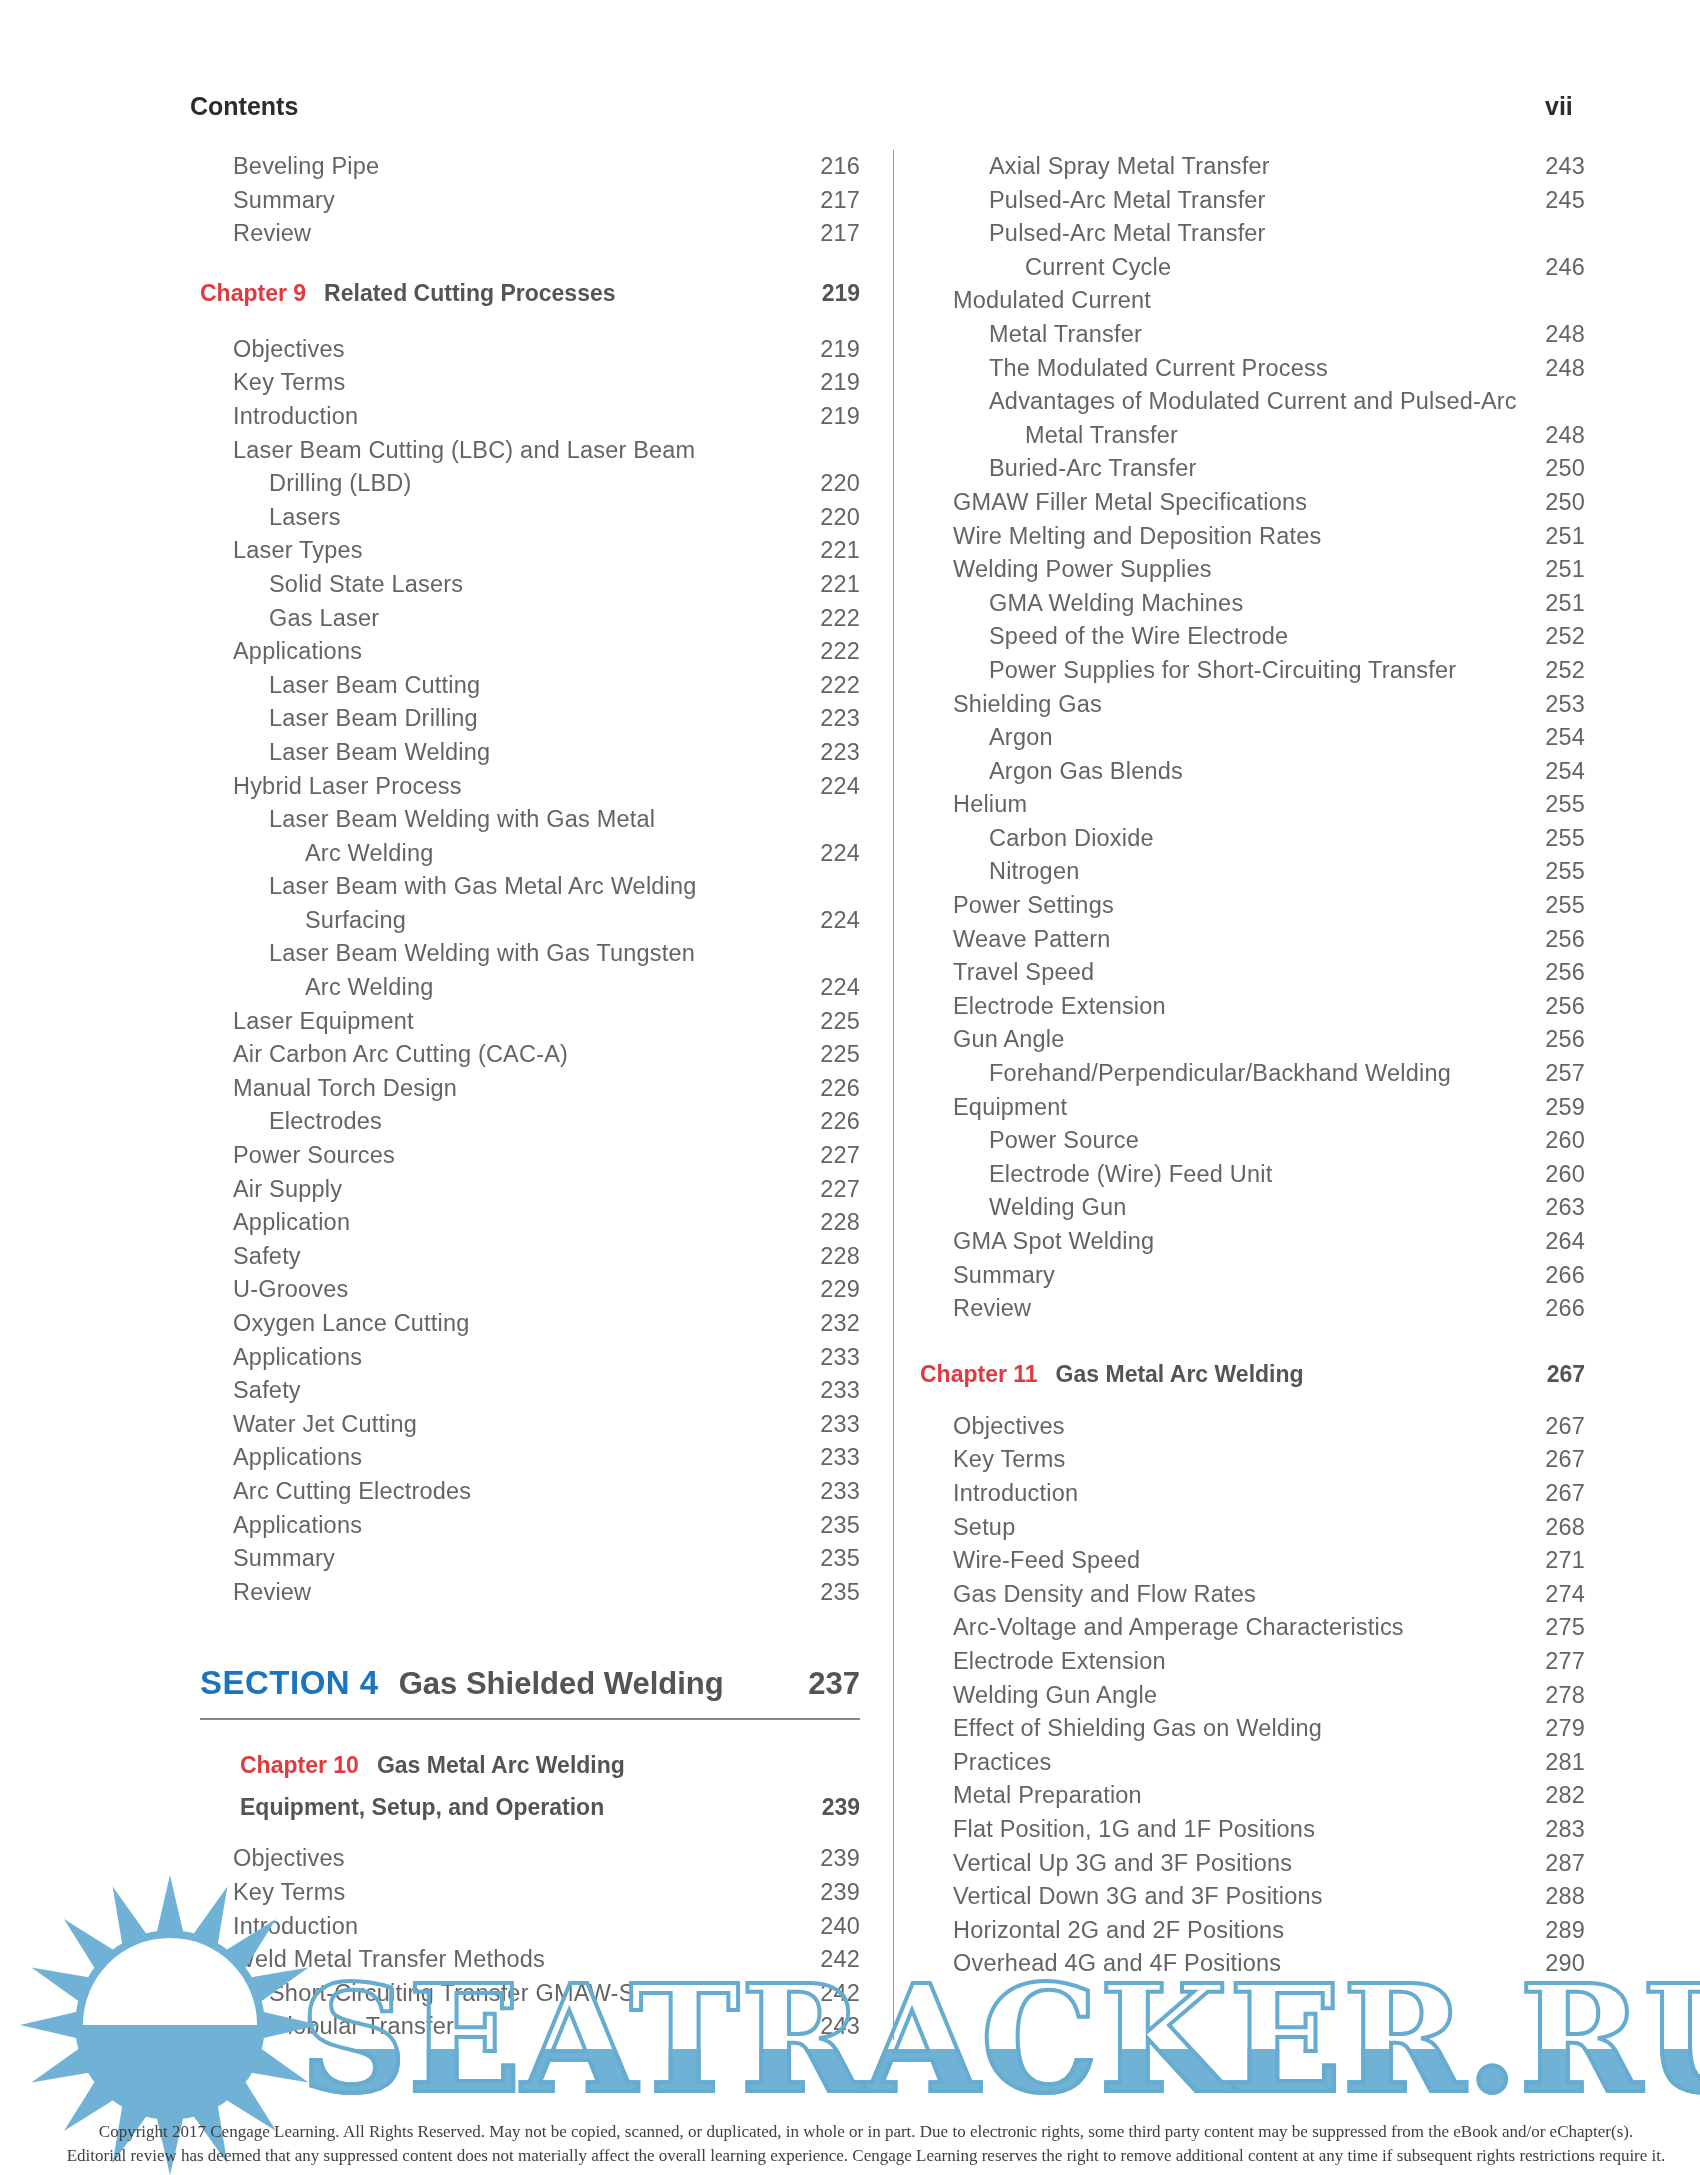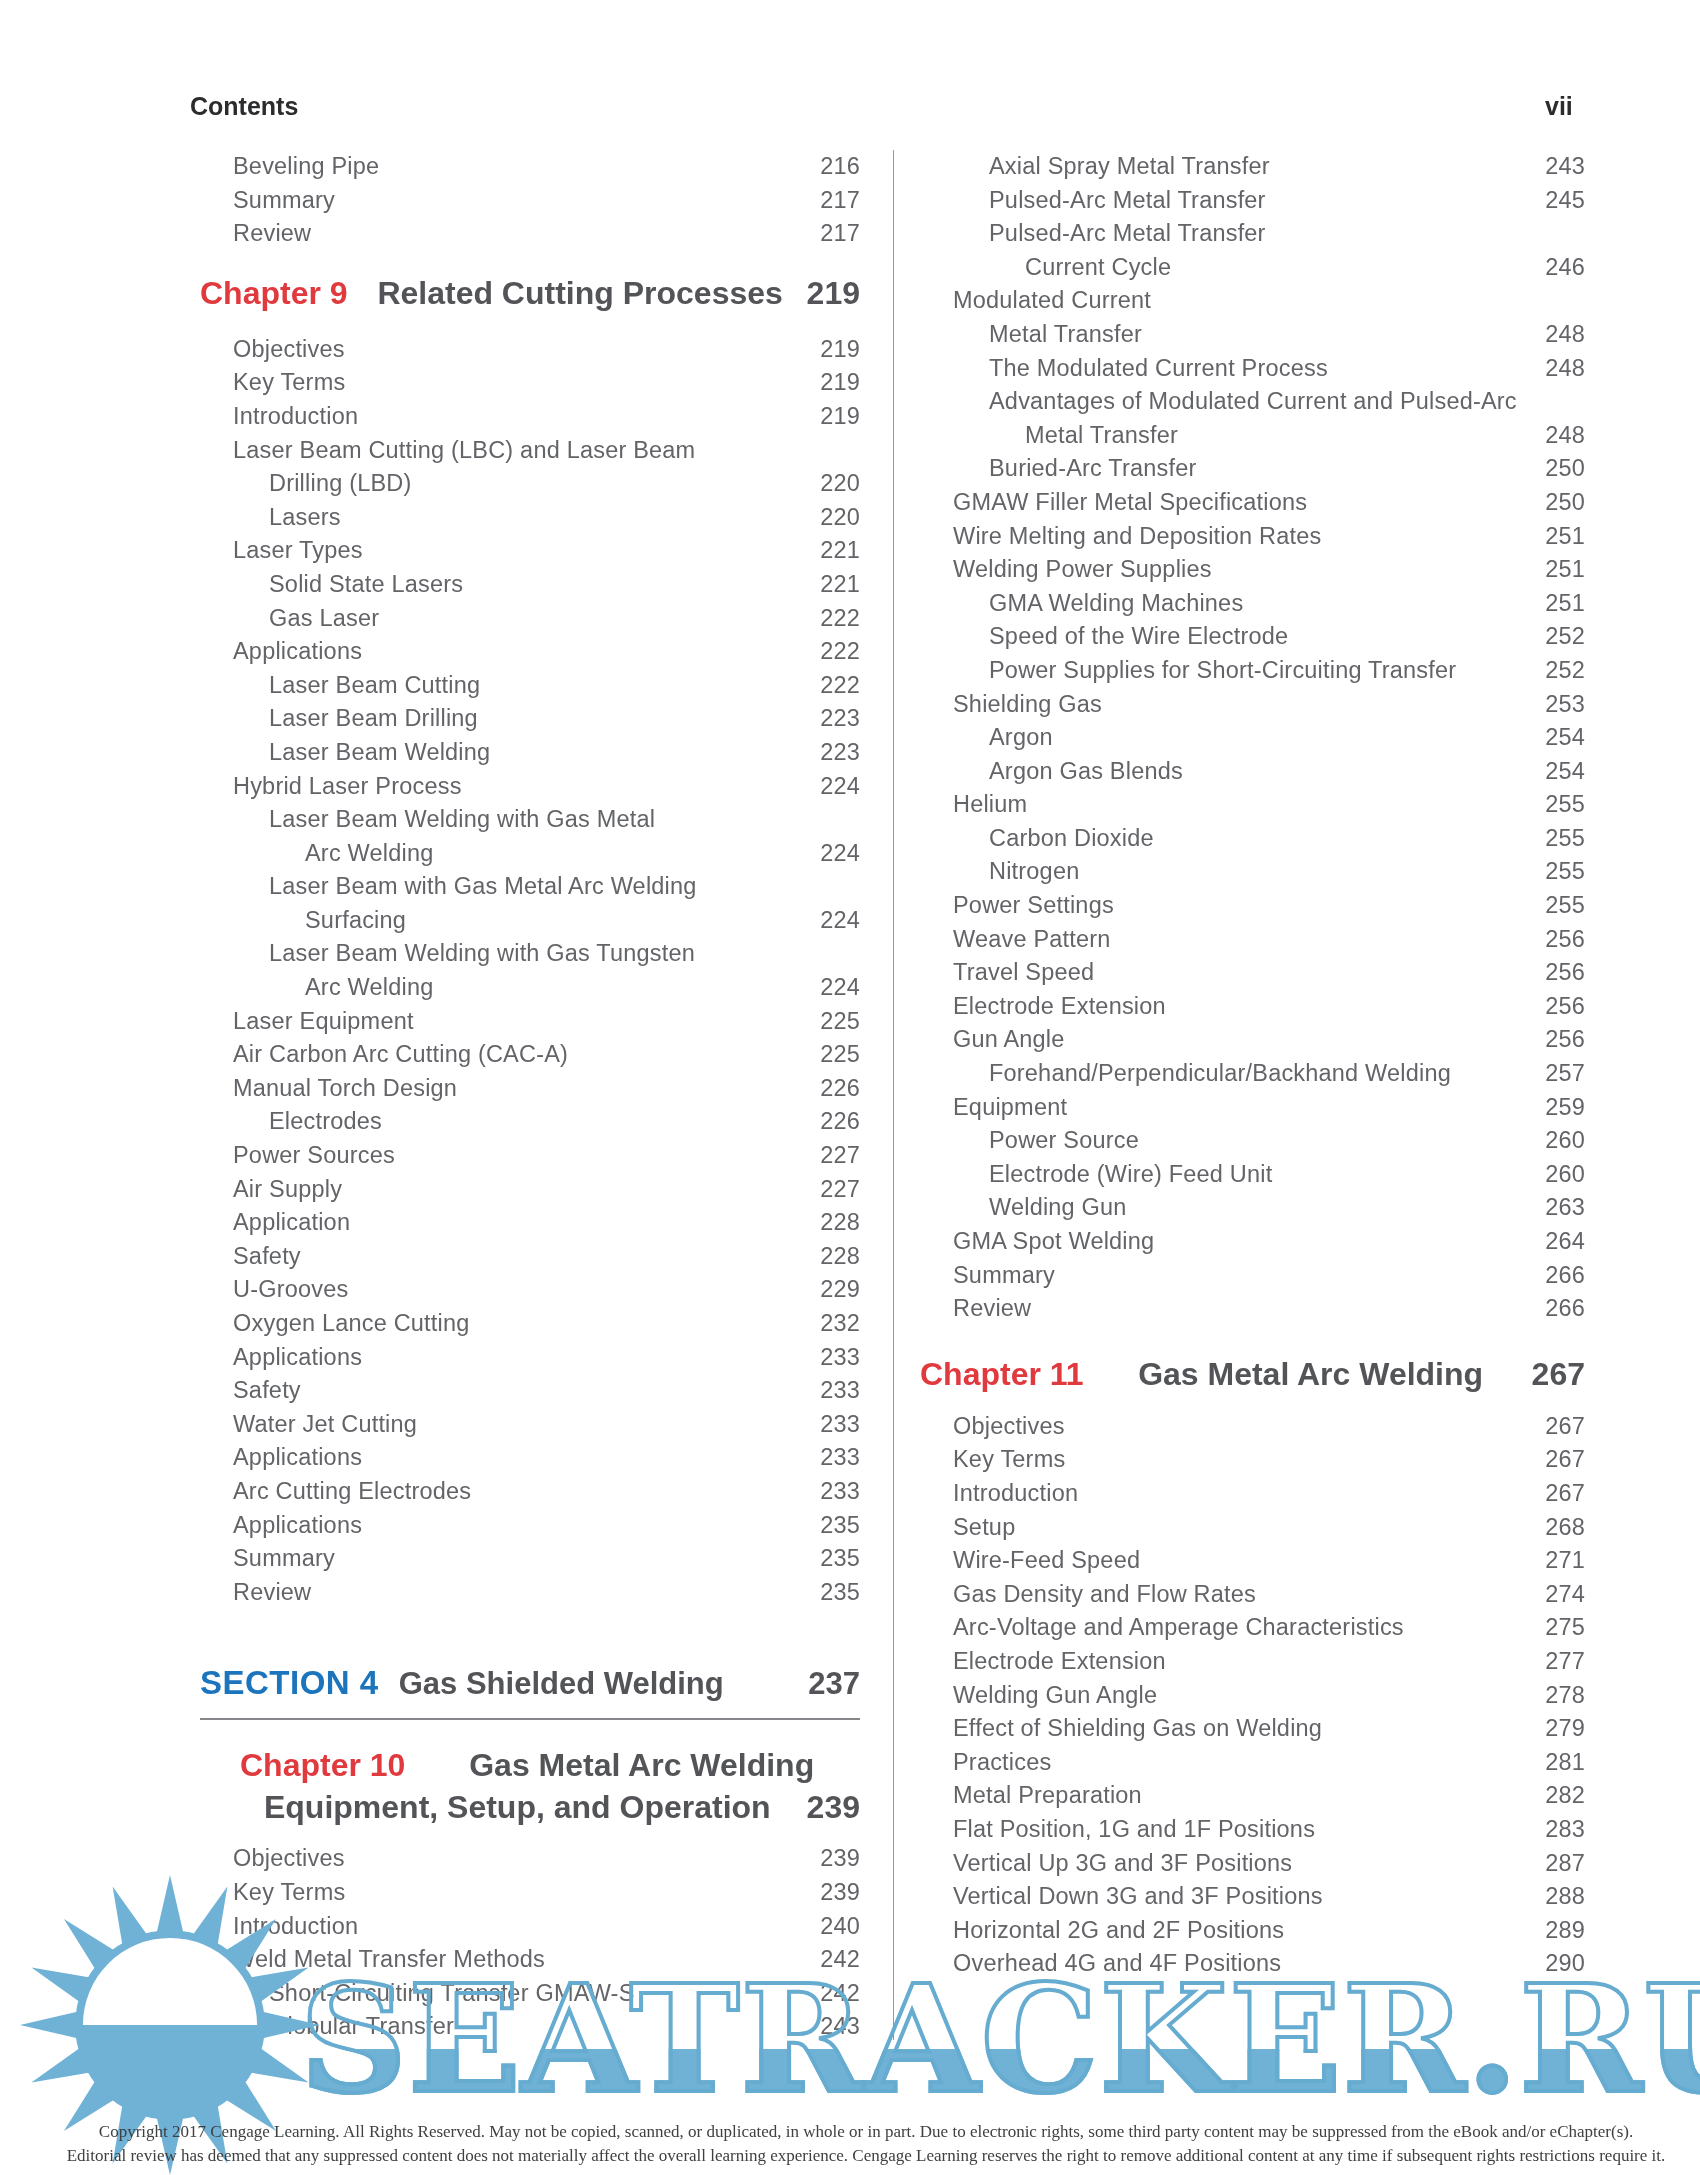"Chapter 9" .ch-head { font-size: 32px -> 23px; text-align: center -> none }
